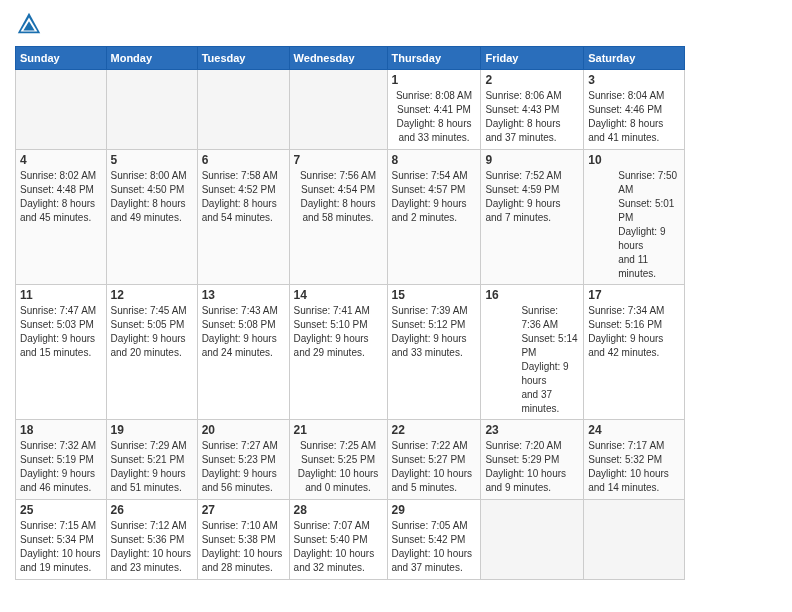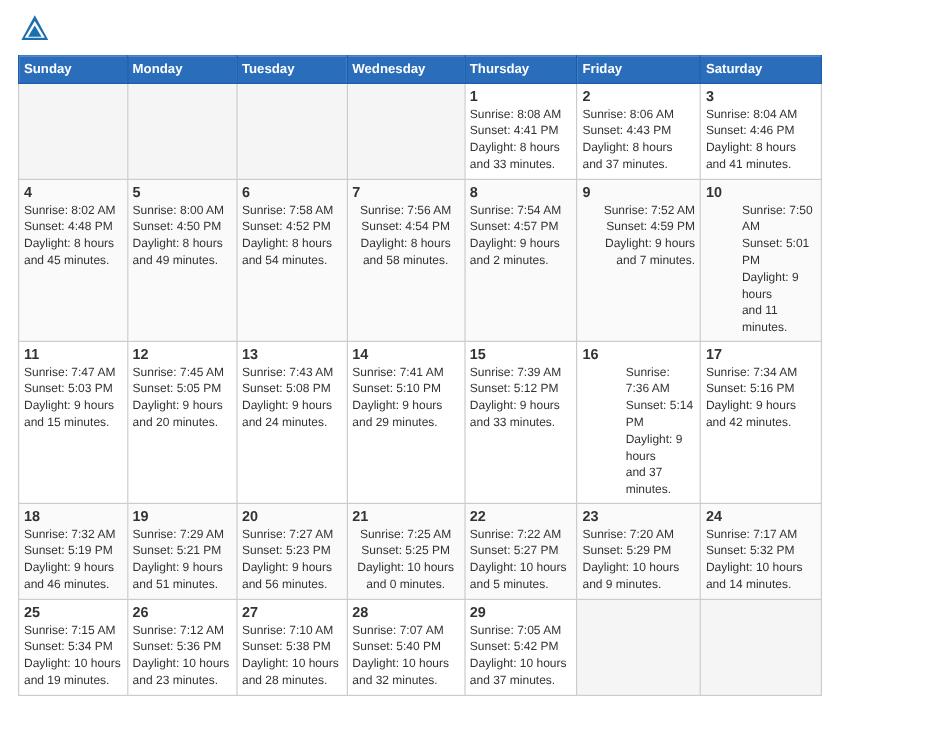"Sunrise: 8:08 AM" div.day-info { text-align: none -> center }
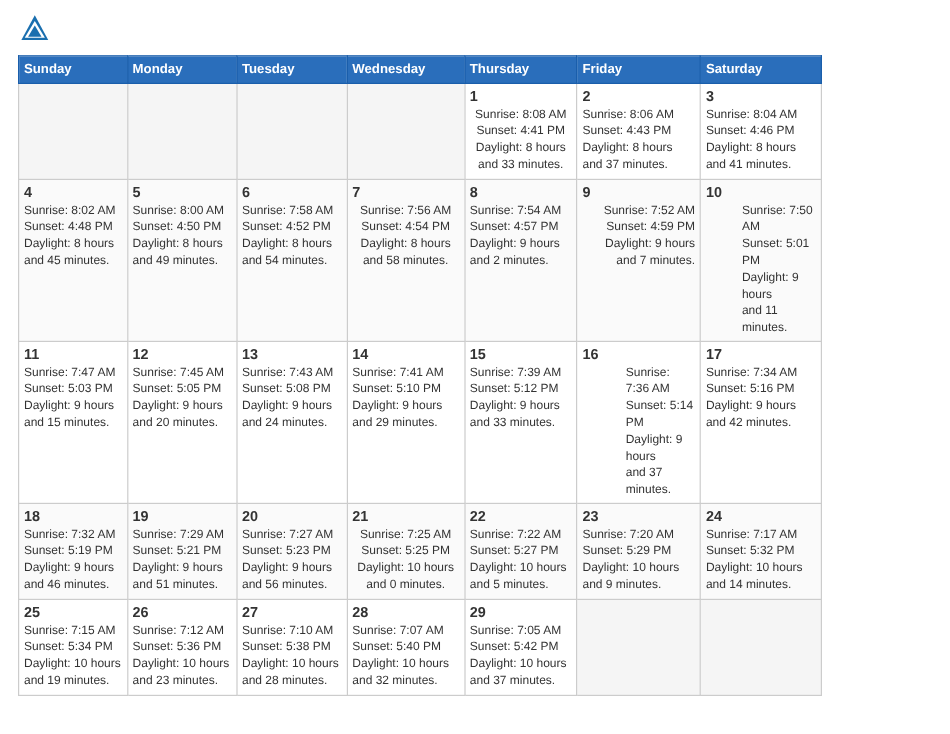"Sunrise: 7:52 AM" div.day-info { text-align: right -> none }
